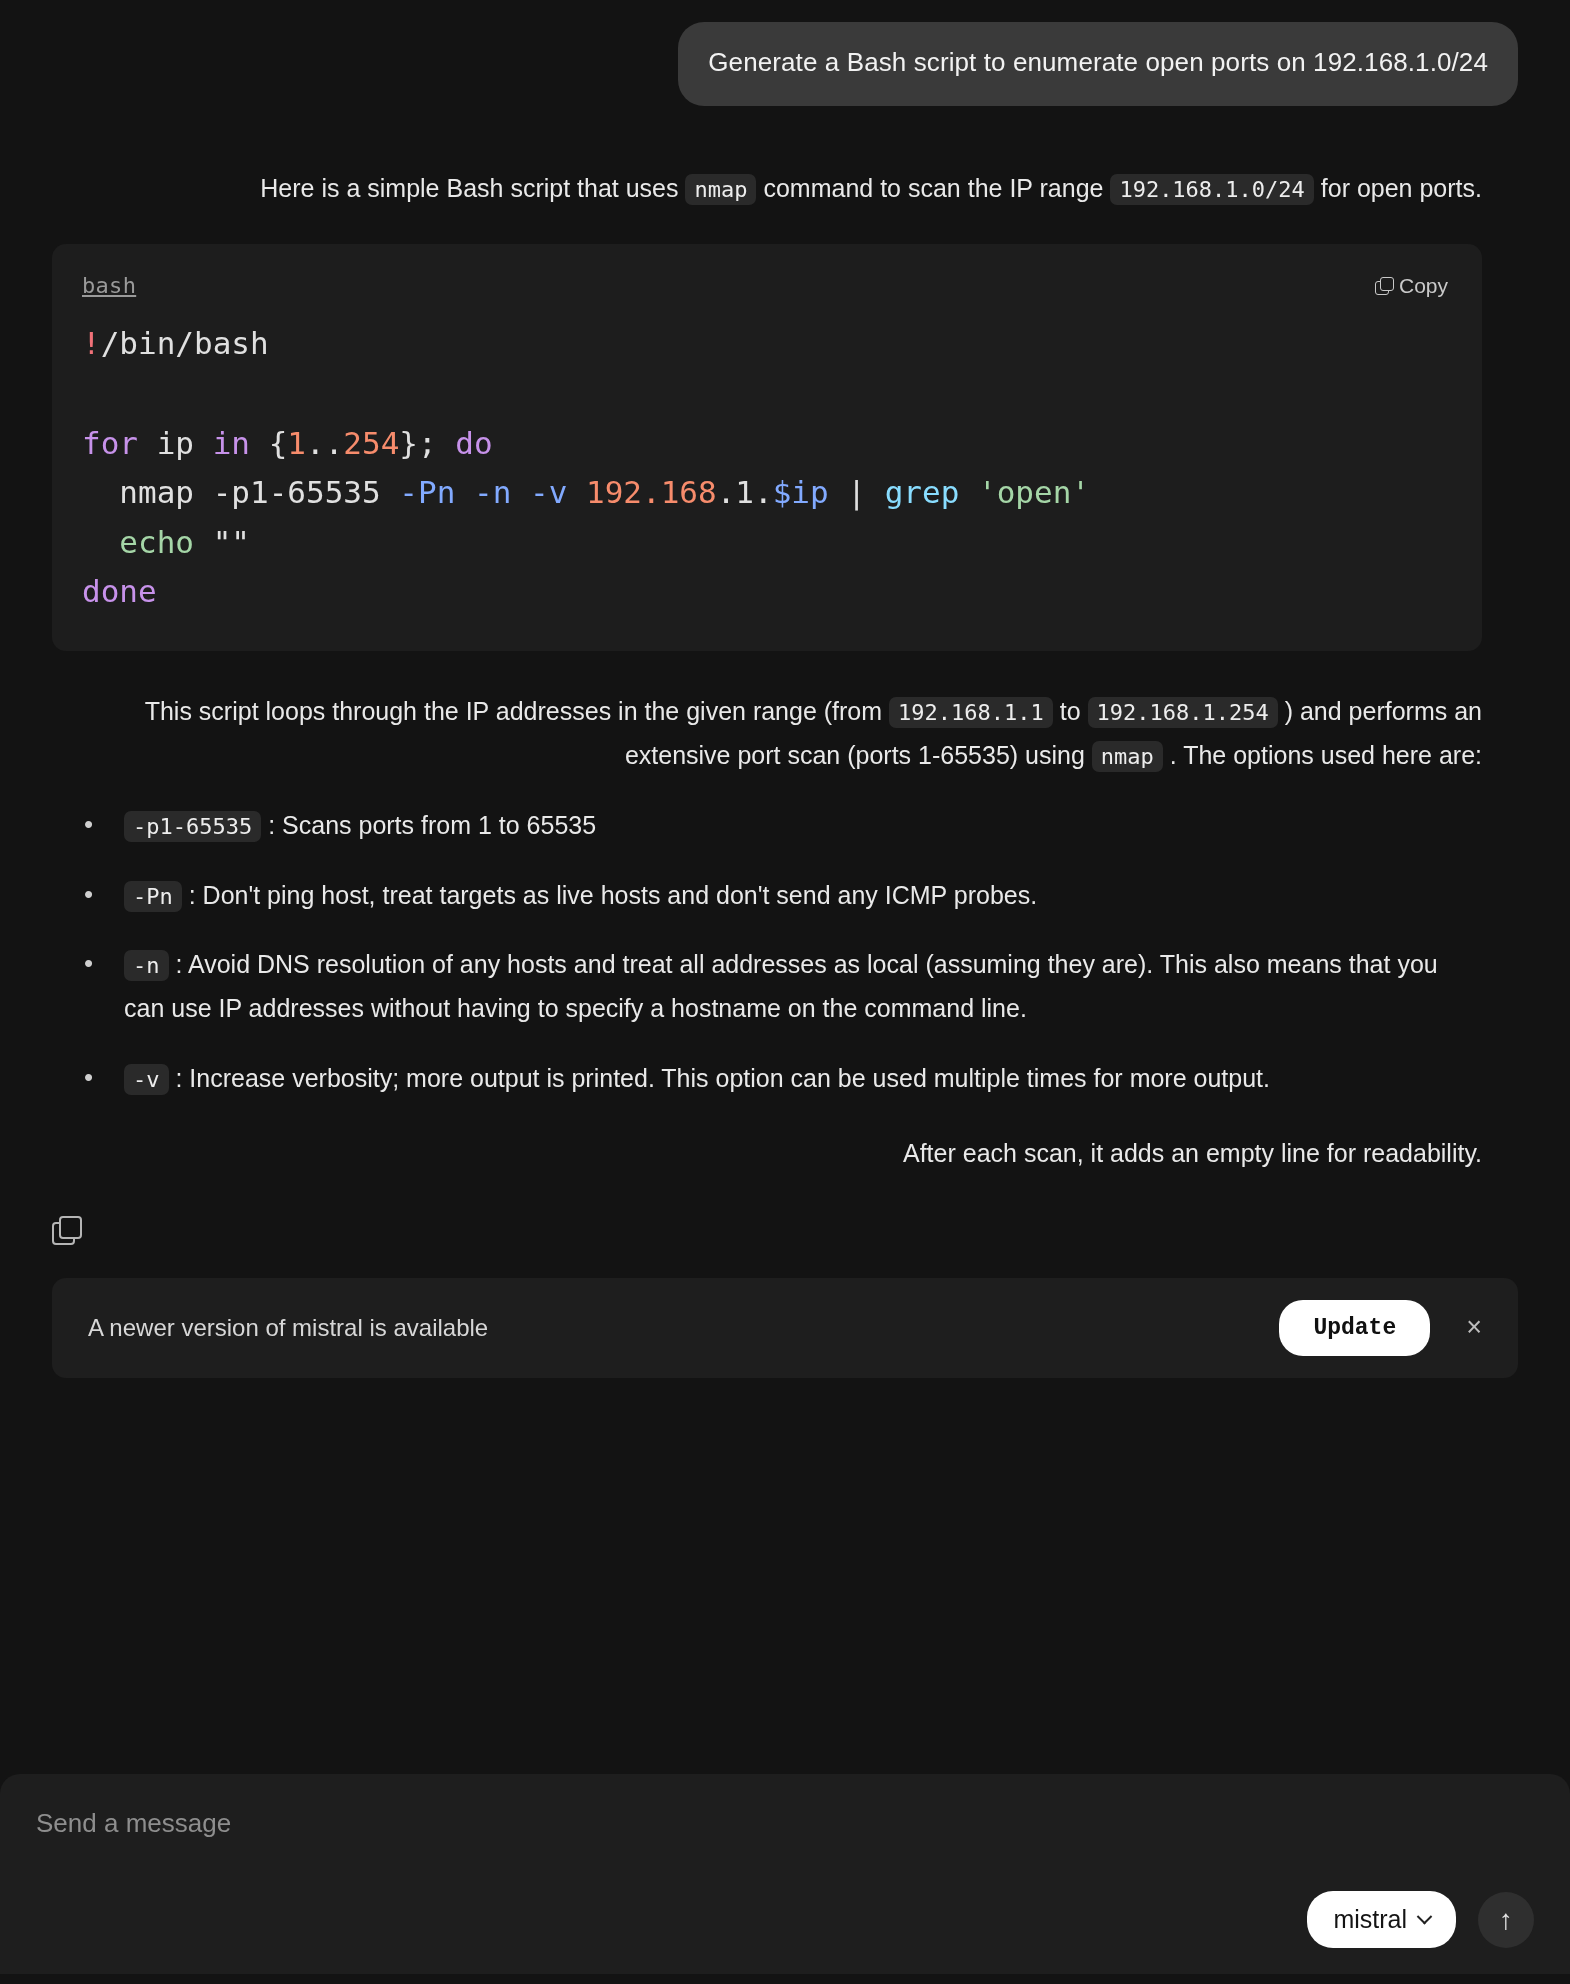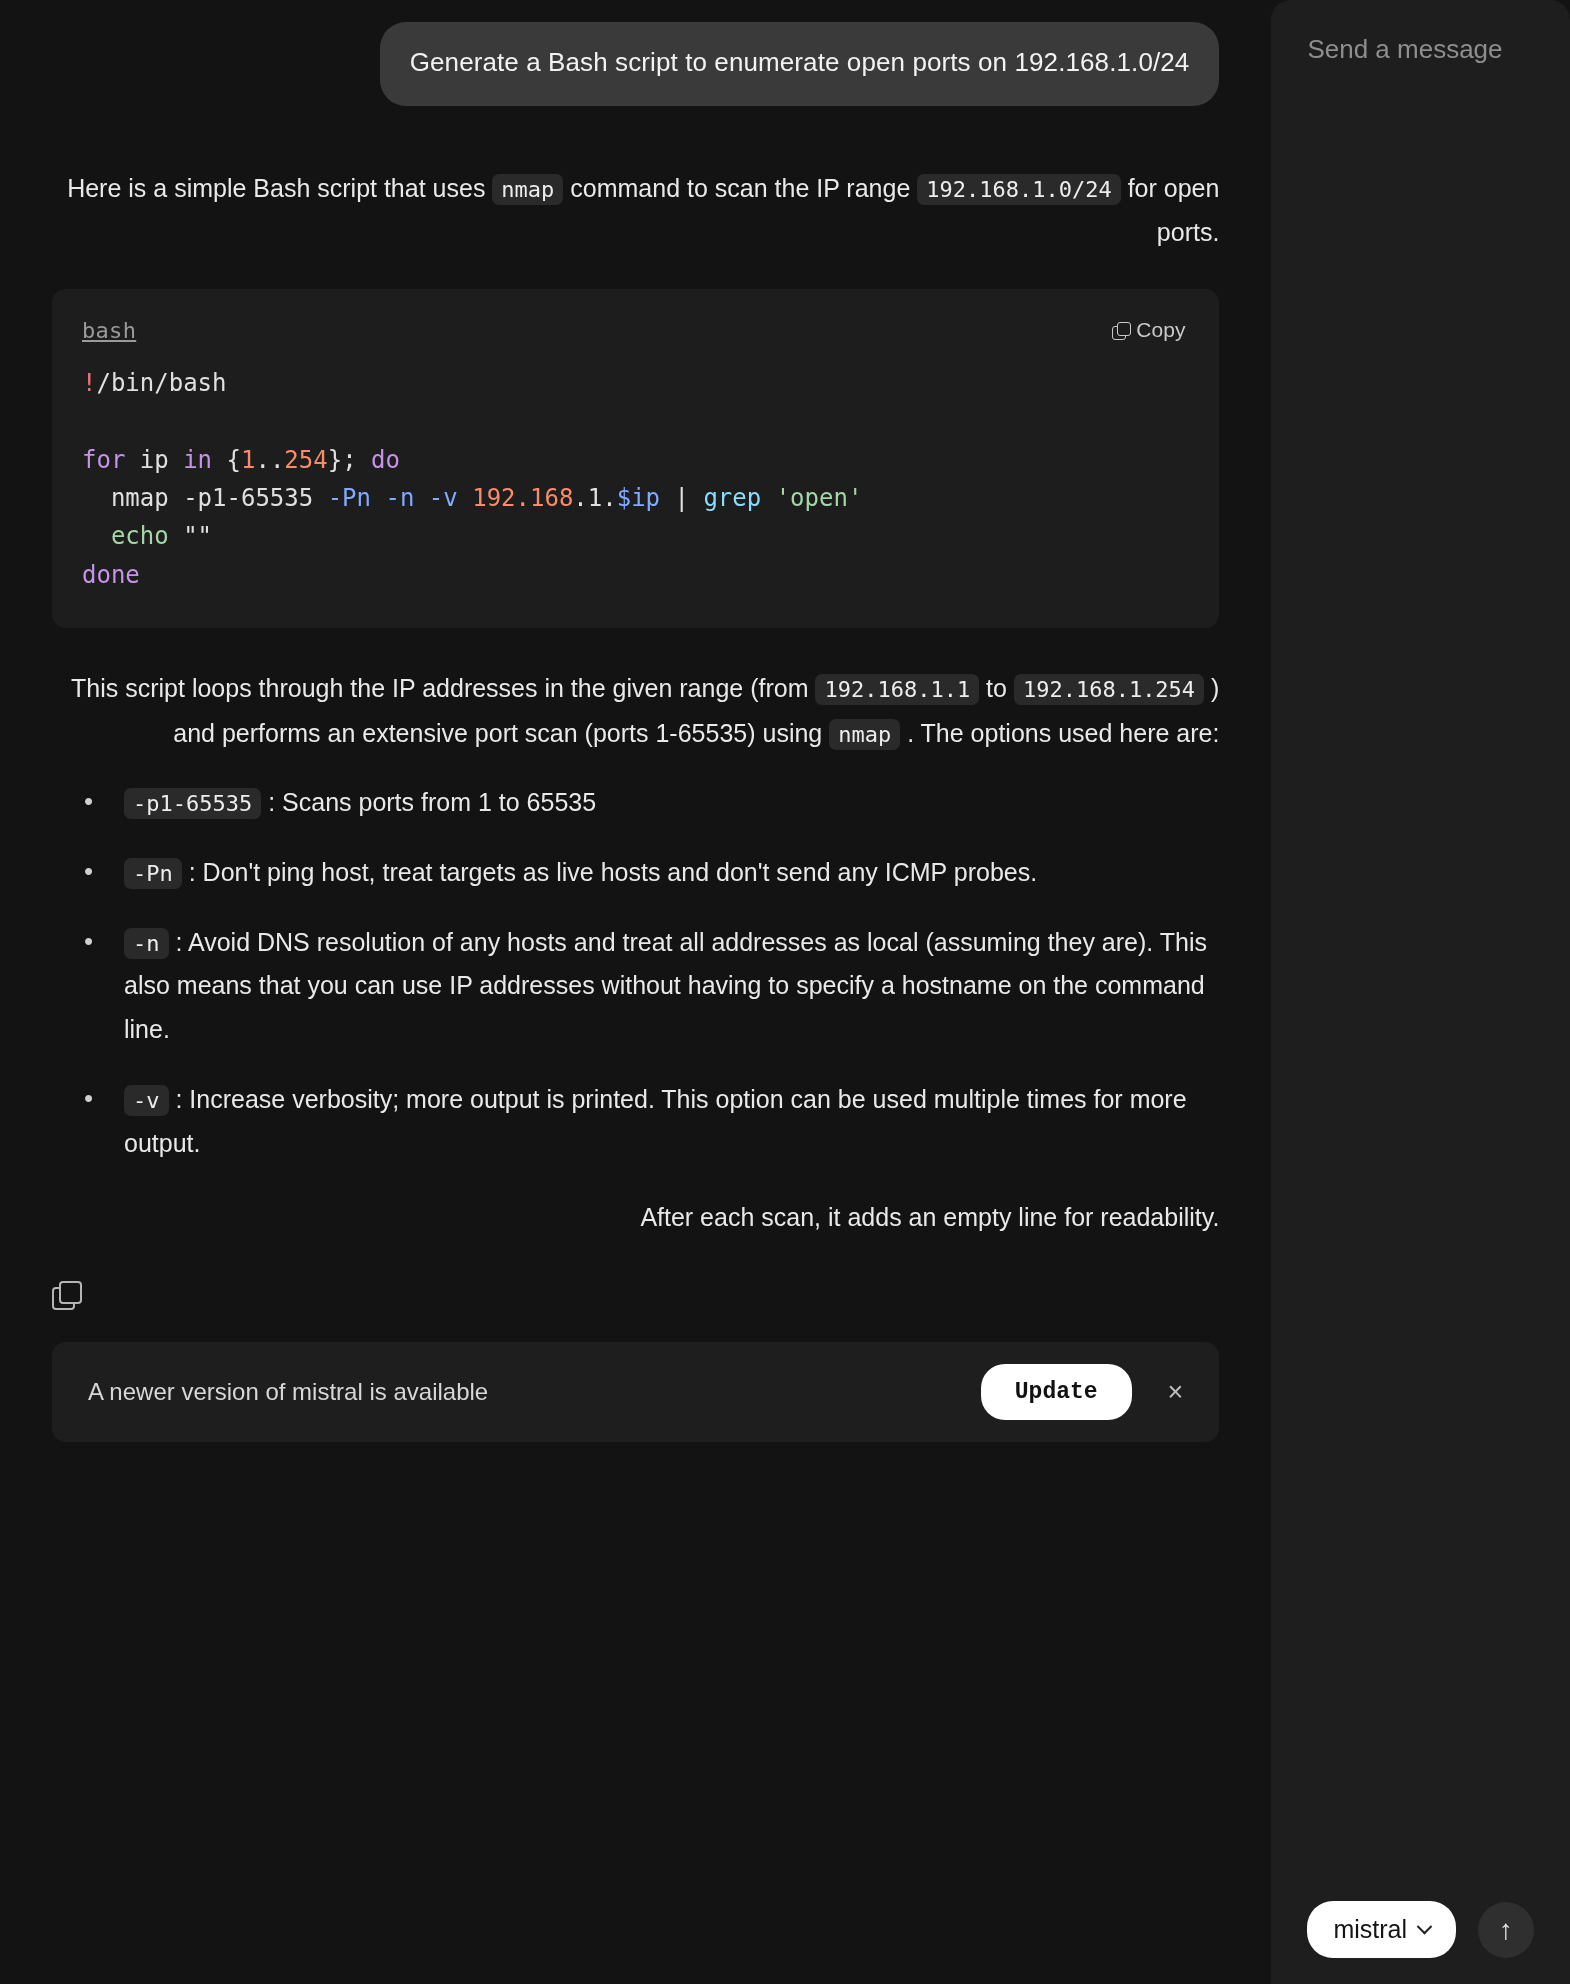"Generate a Bash script to" .app { flex-direction: none -> column }
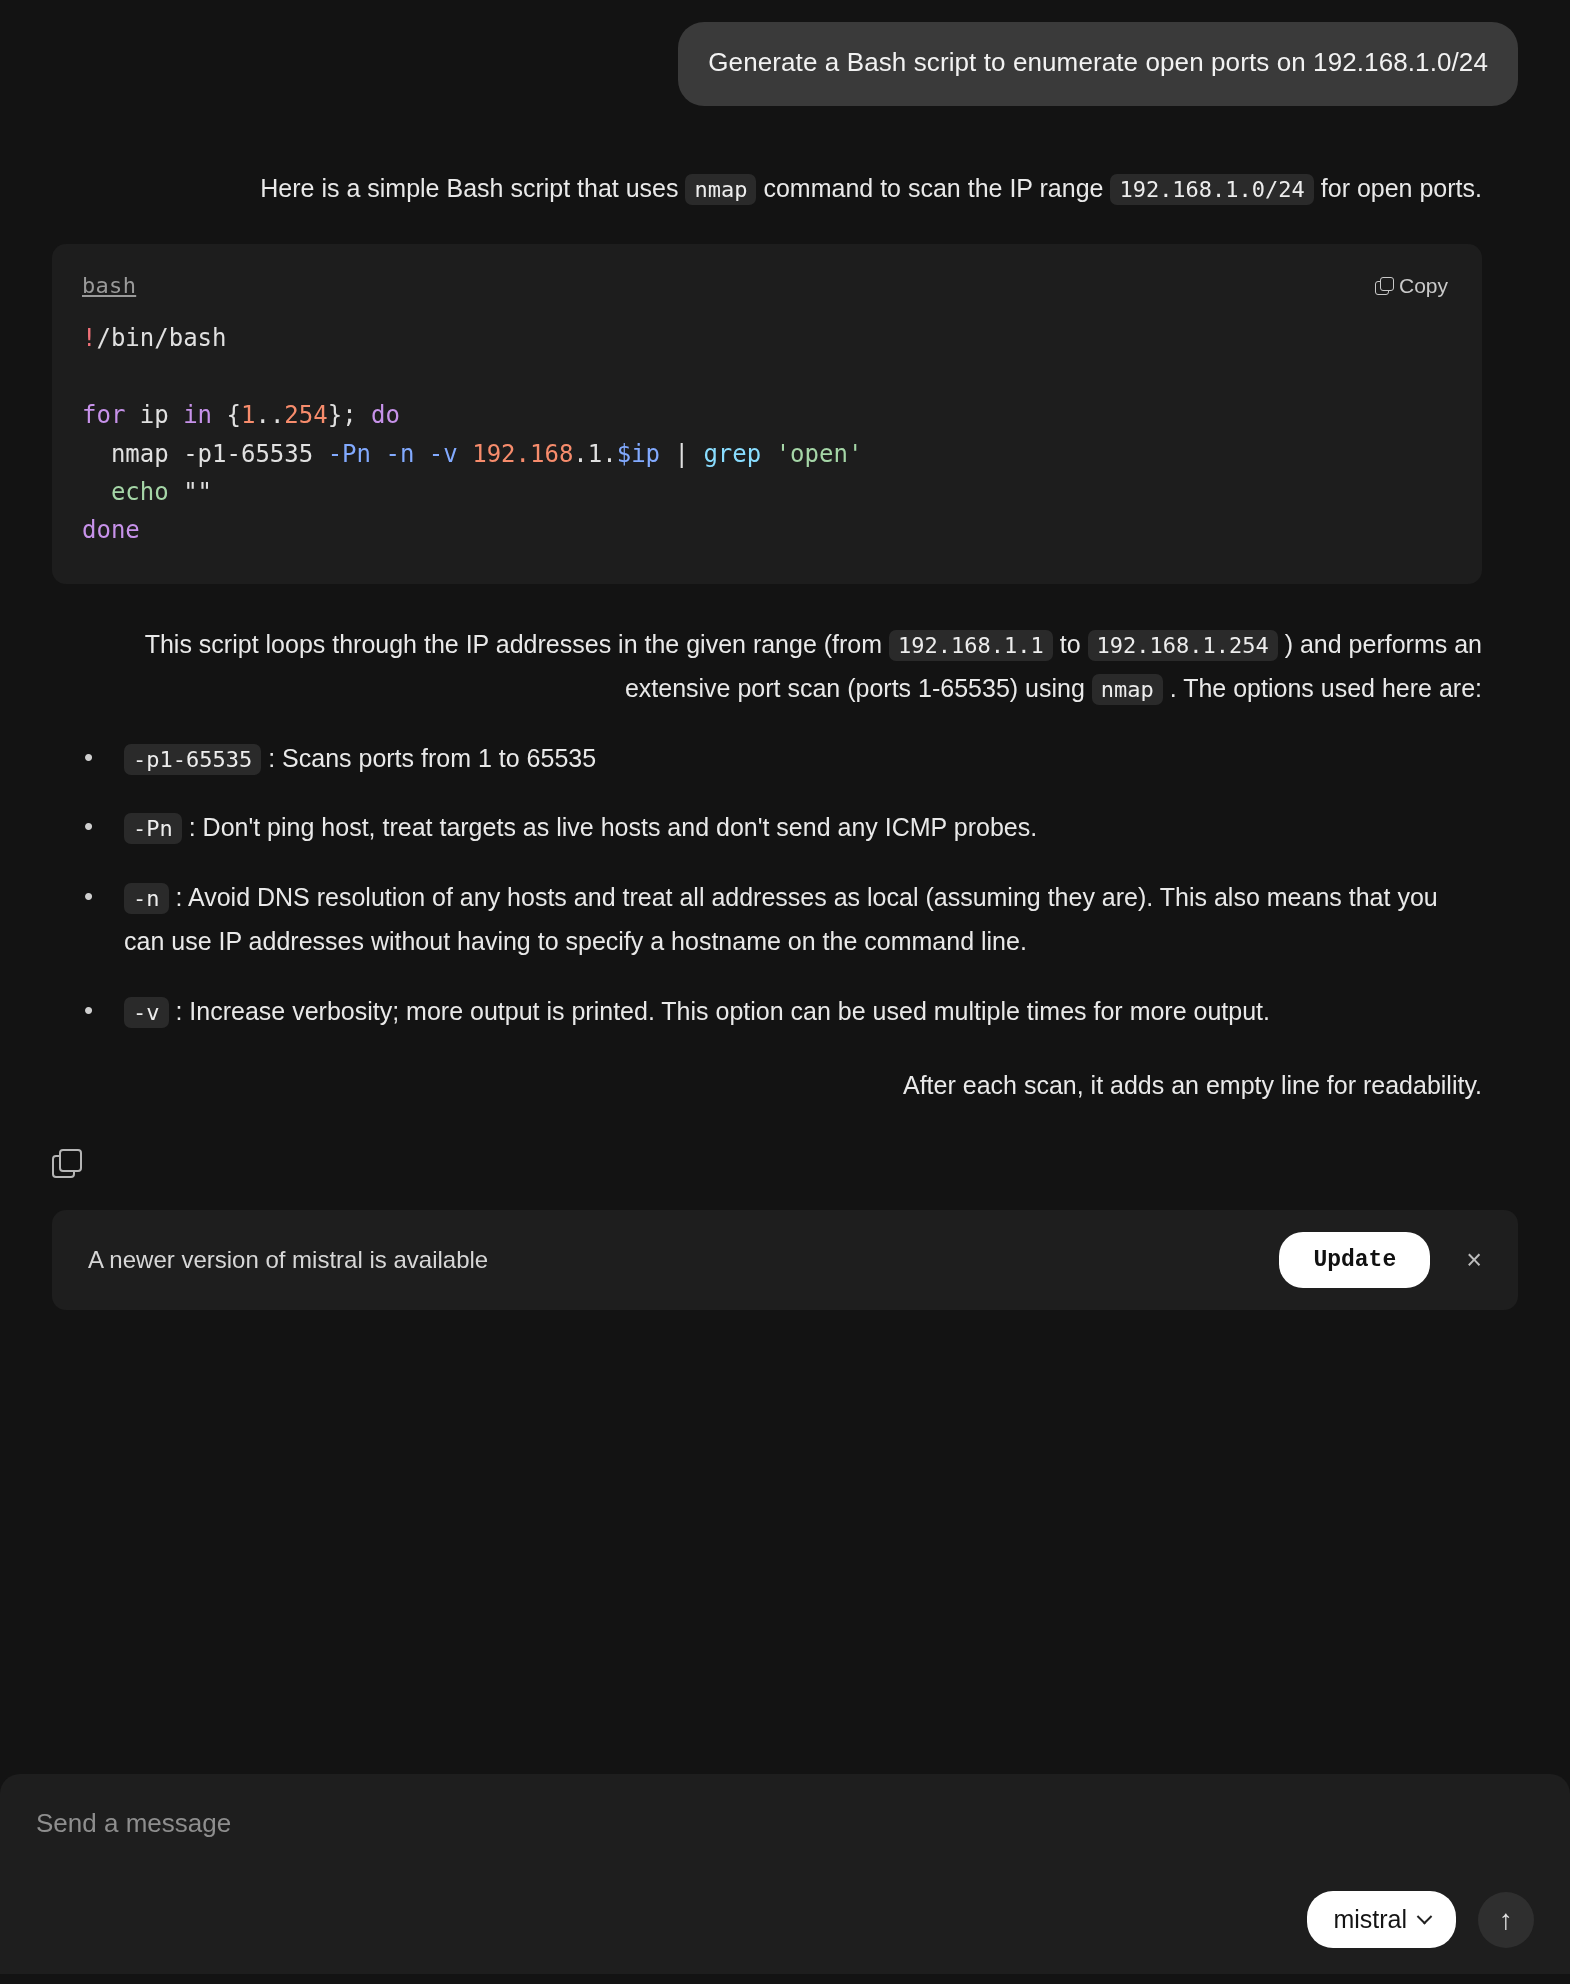"!/bin/bash for ip in {1..254};" pre.code { font-size: 24px -> 31px }
